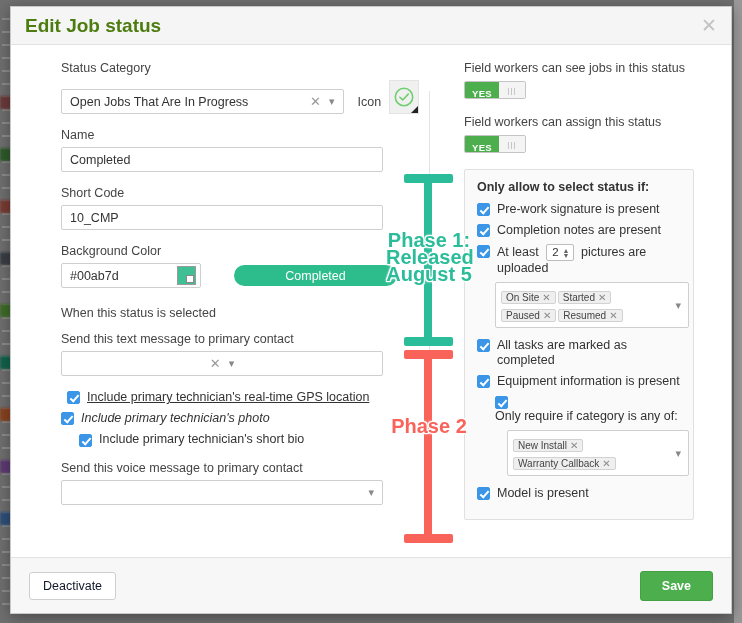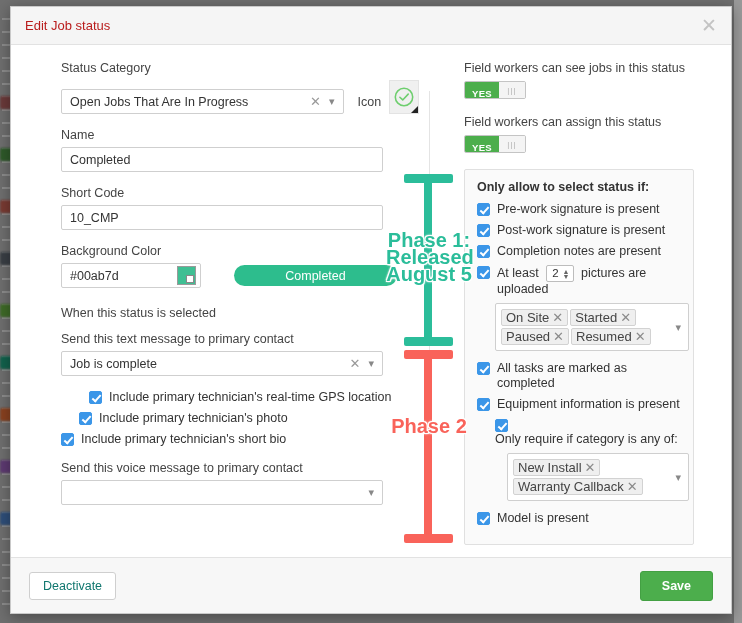"Edit Job status" .modal-title { color: #b91c1c -> #4d7c0f; font-size: 13px -> 19px; font-weight: normal -> bold }
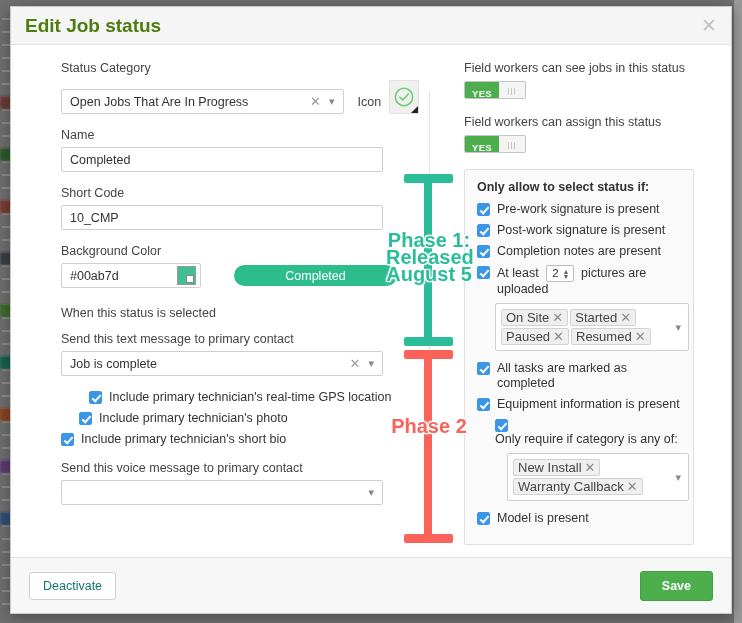"Post-work signature is present" div.cb-row { html: <div> <div></div> <div>Post-work signature is present</div> </div> -> none }
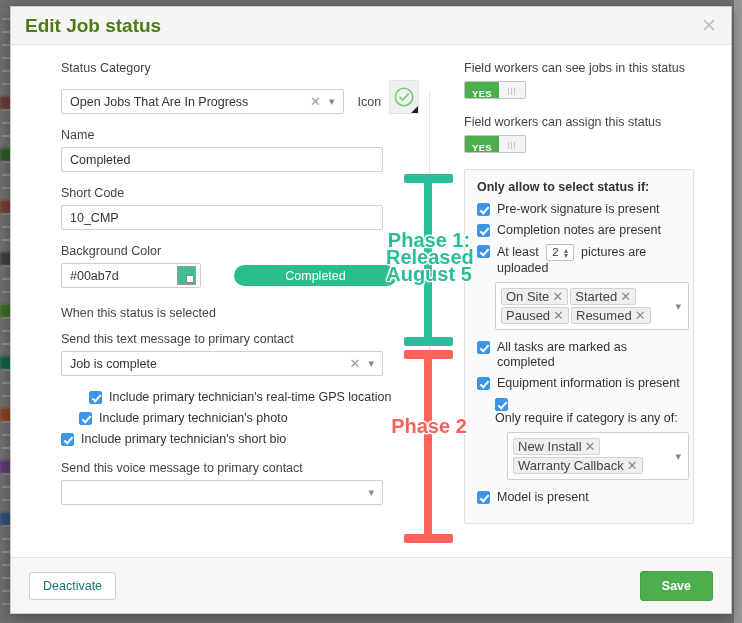"On Site ✕" .tag { font-size: 13px -> 10px }
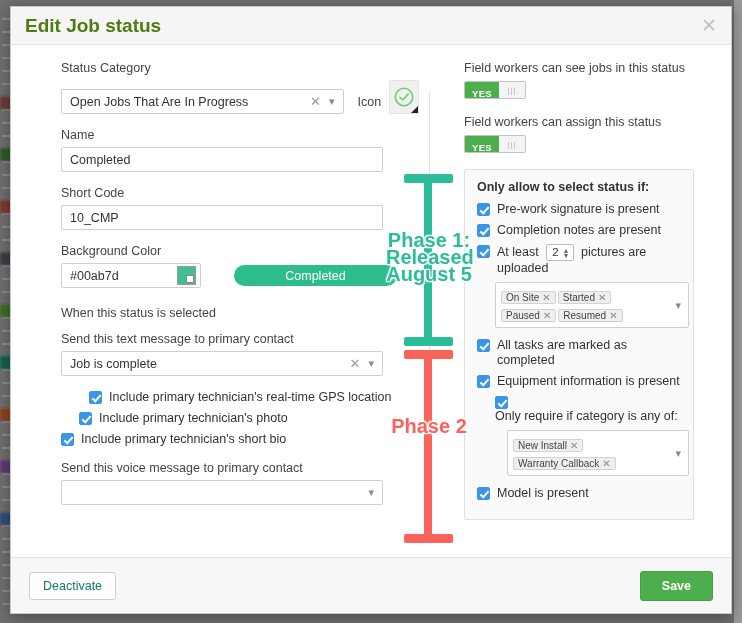"Job is complete" span.val { html: <span>Job is complete</span> -> none }
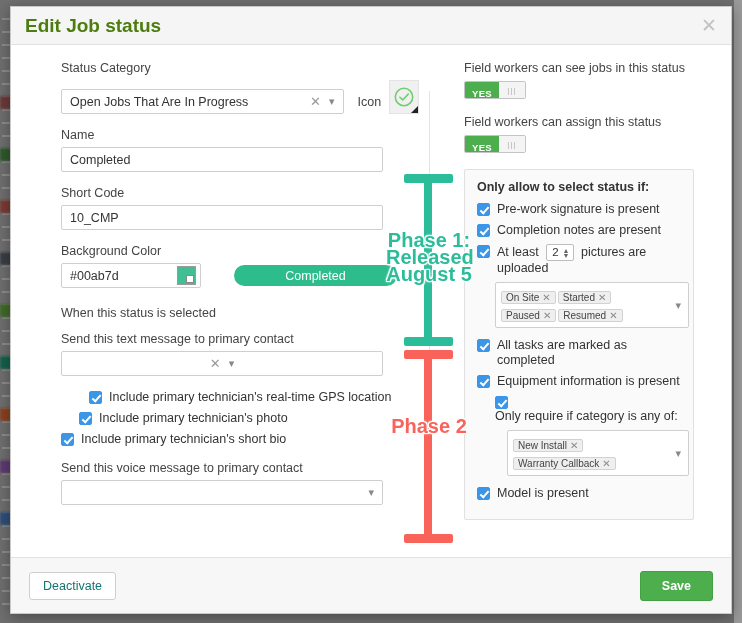"Include primary technician's real-time" div.cb-row { margin-left: 28px -> 6px; text-decoration: none -> underline }
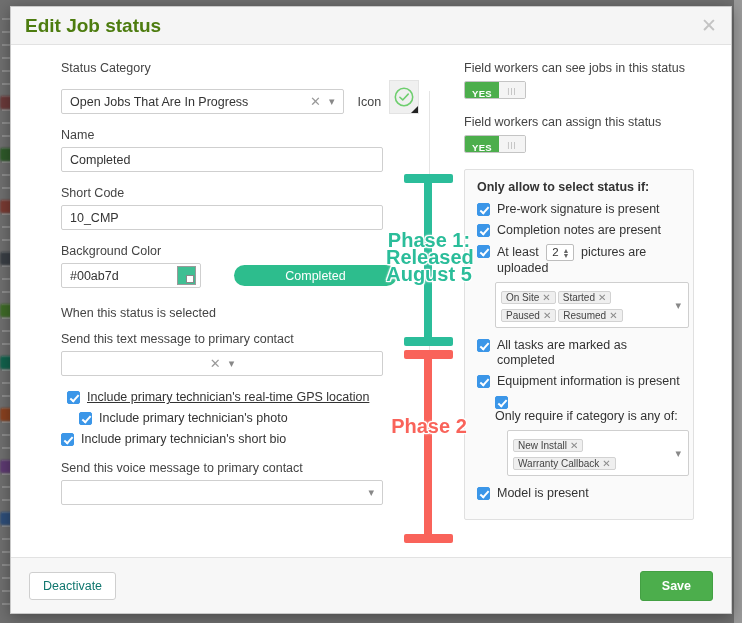"Include primary technician's photo" div.cb-row { font-style: none -> italic; margin-left: 18px -> none }
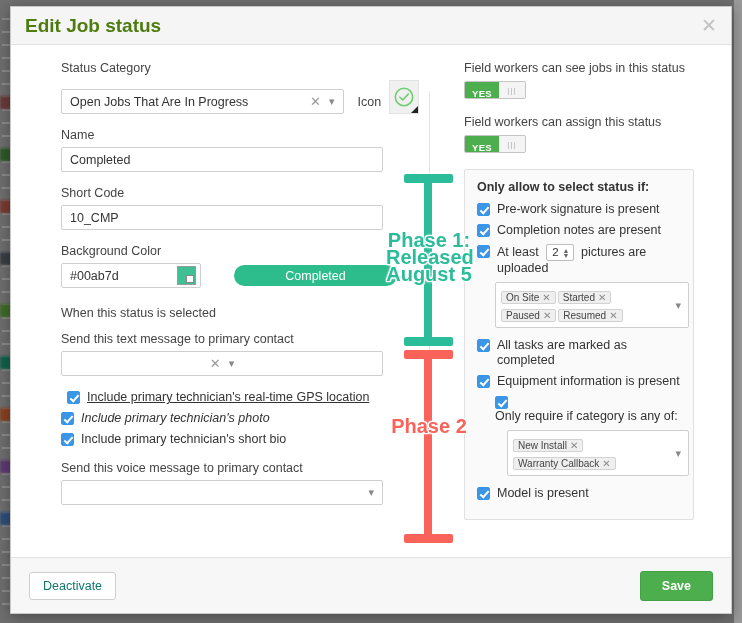"Include primary technician's short bio" div.cb-row { align-items: none -> center; margin-left: none -> 18px }
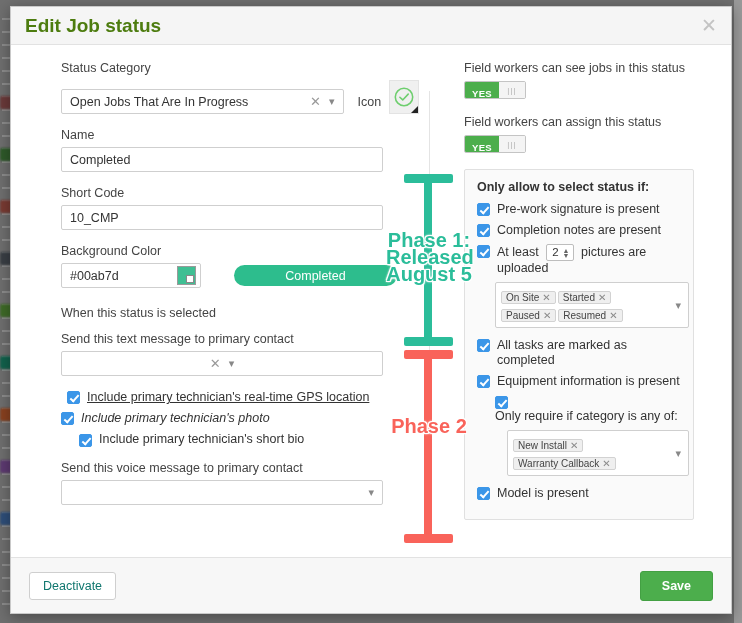"Deactivate" .btn-deactivate { color: #0f766e -> #0f172a }
